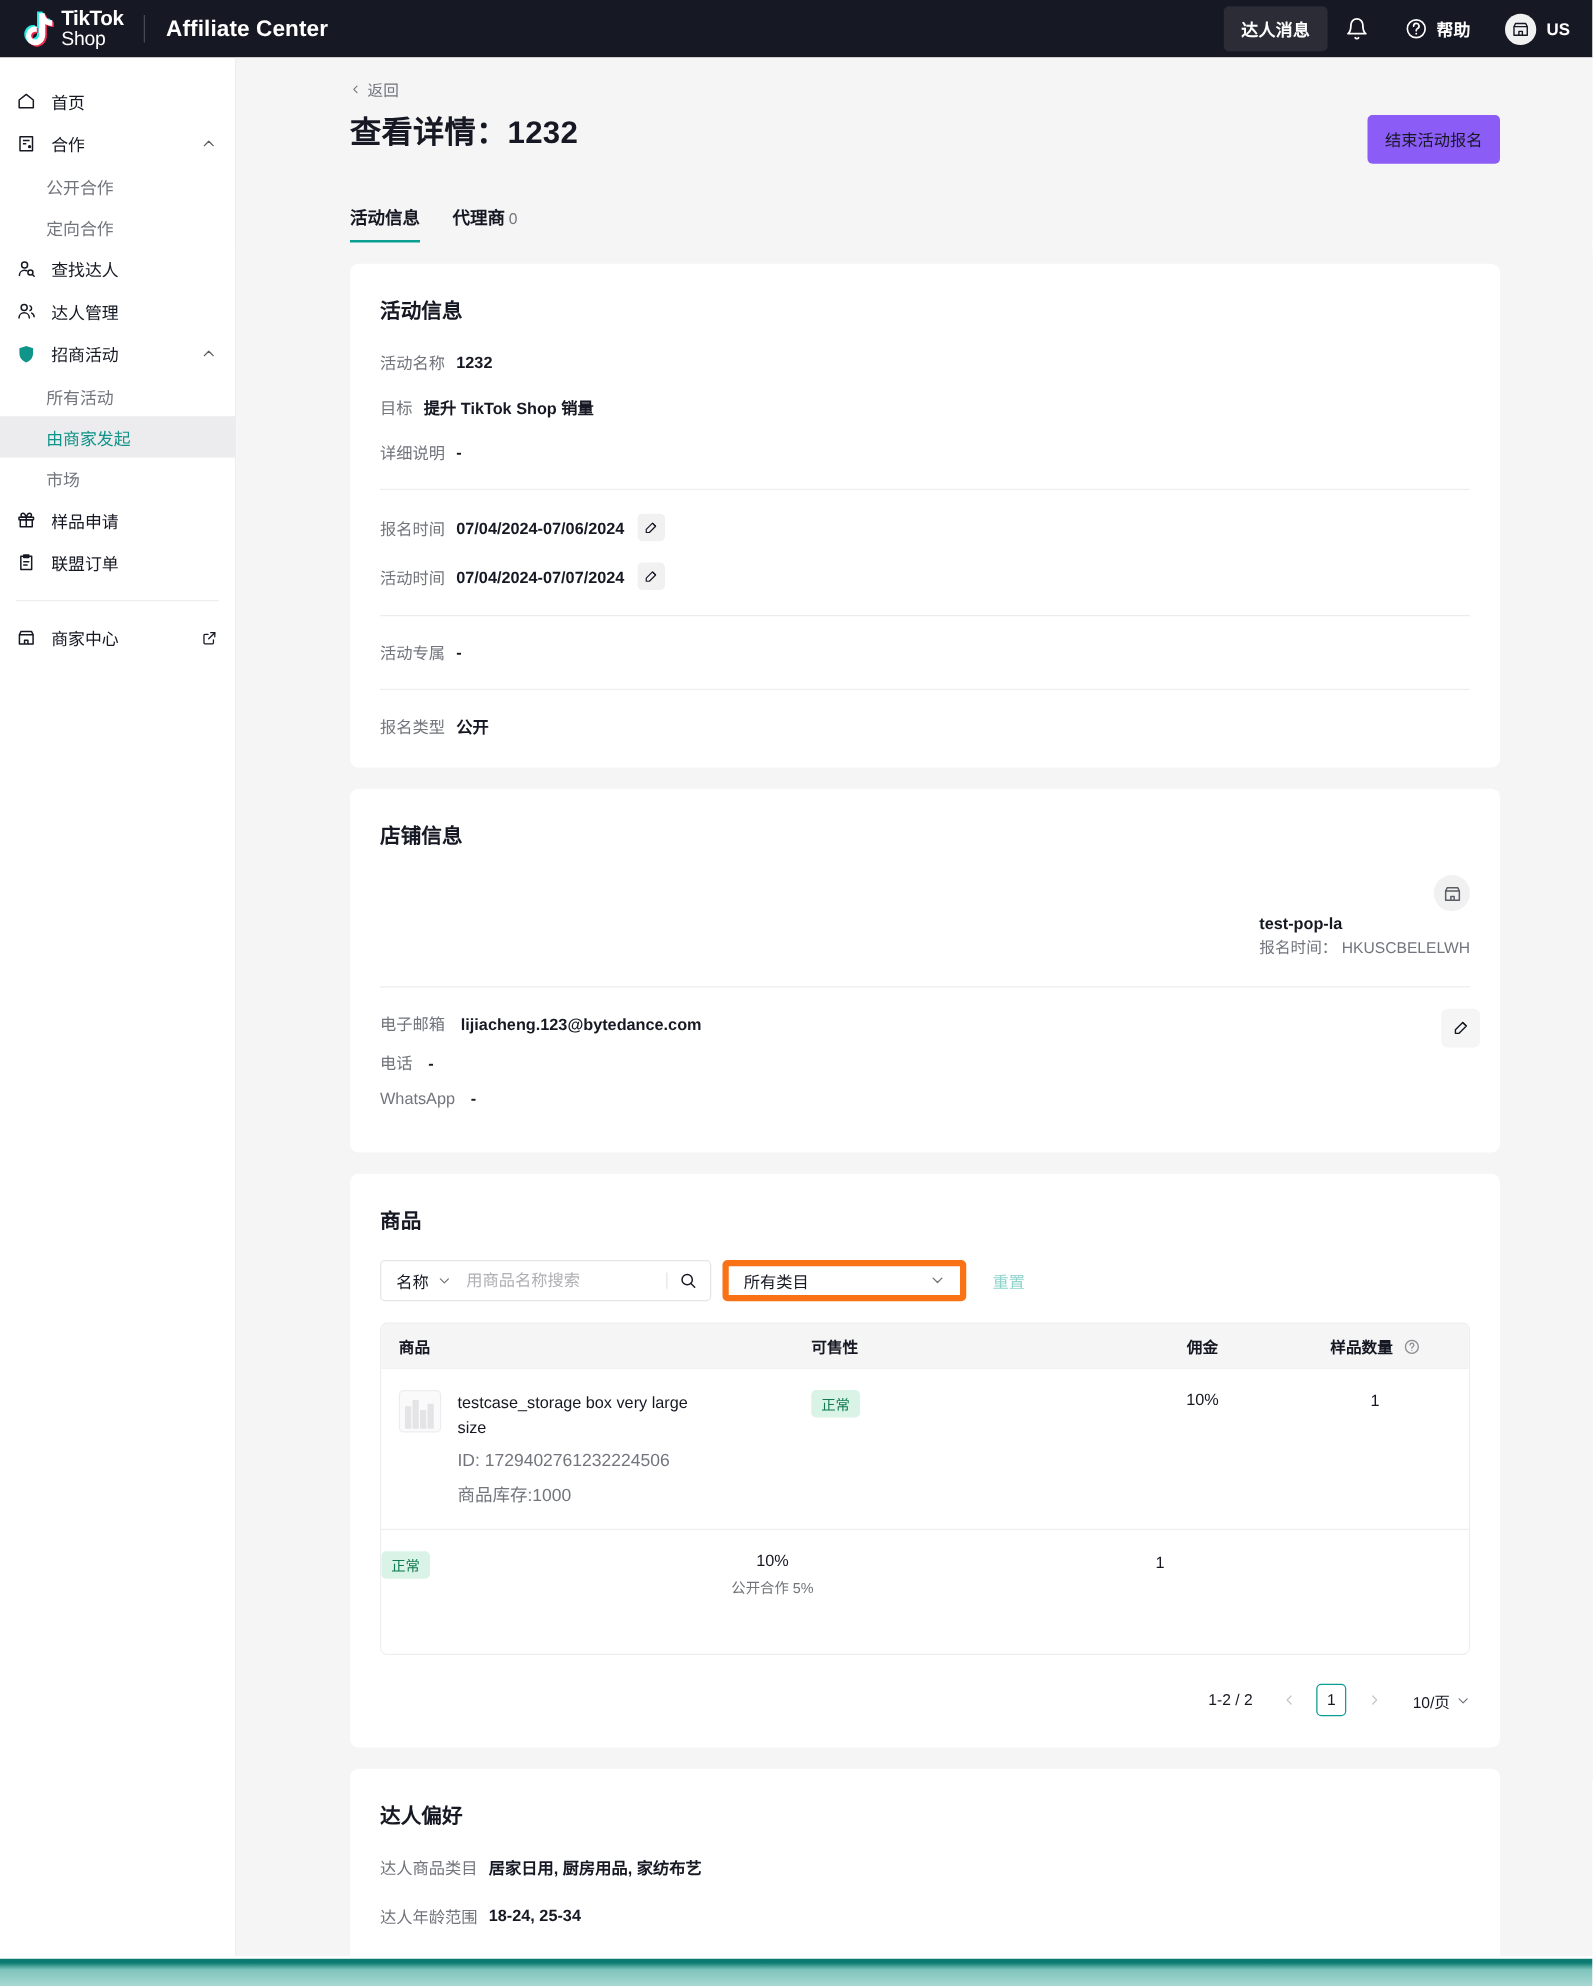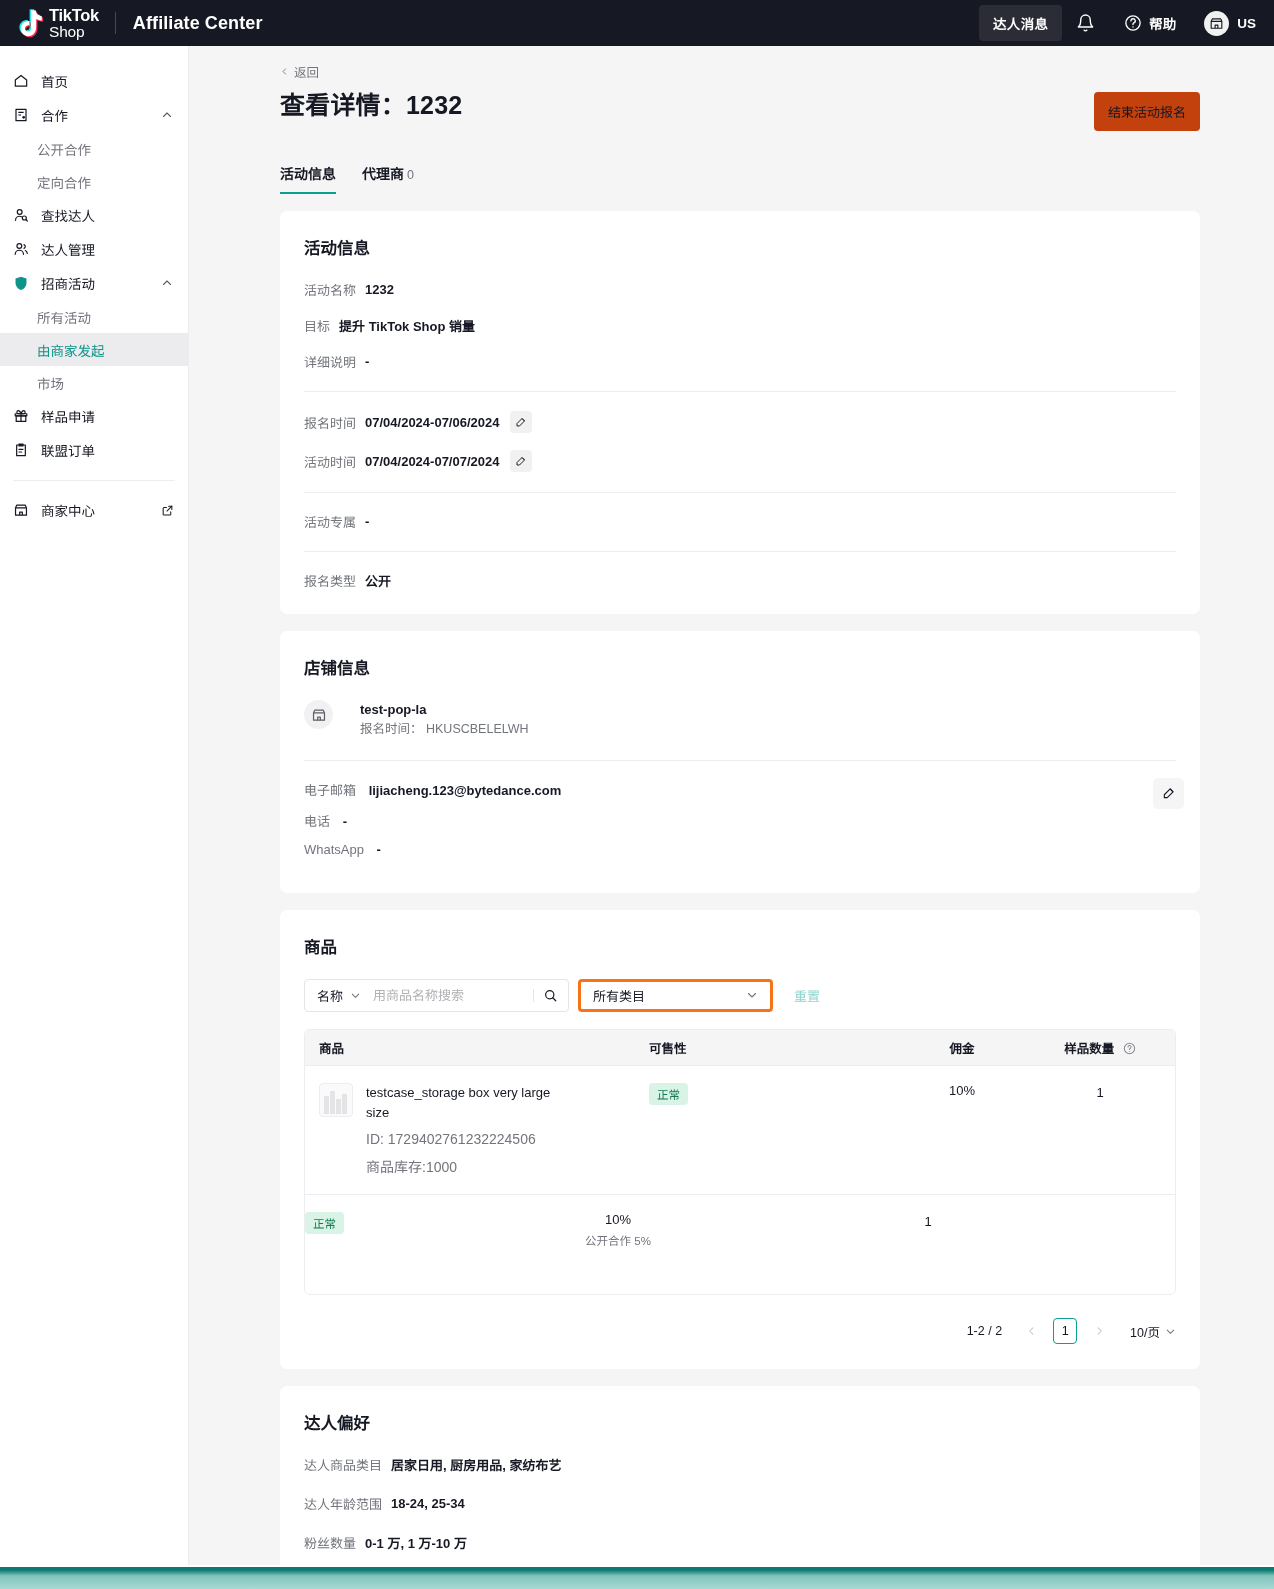"结束活动报名" .end-btn { background: #c2410c -> #8b5cf6 }
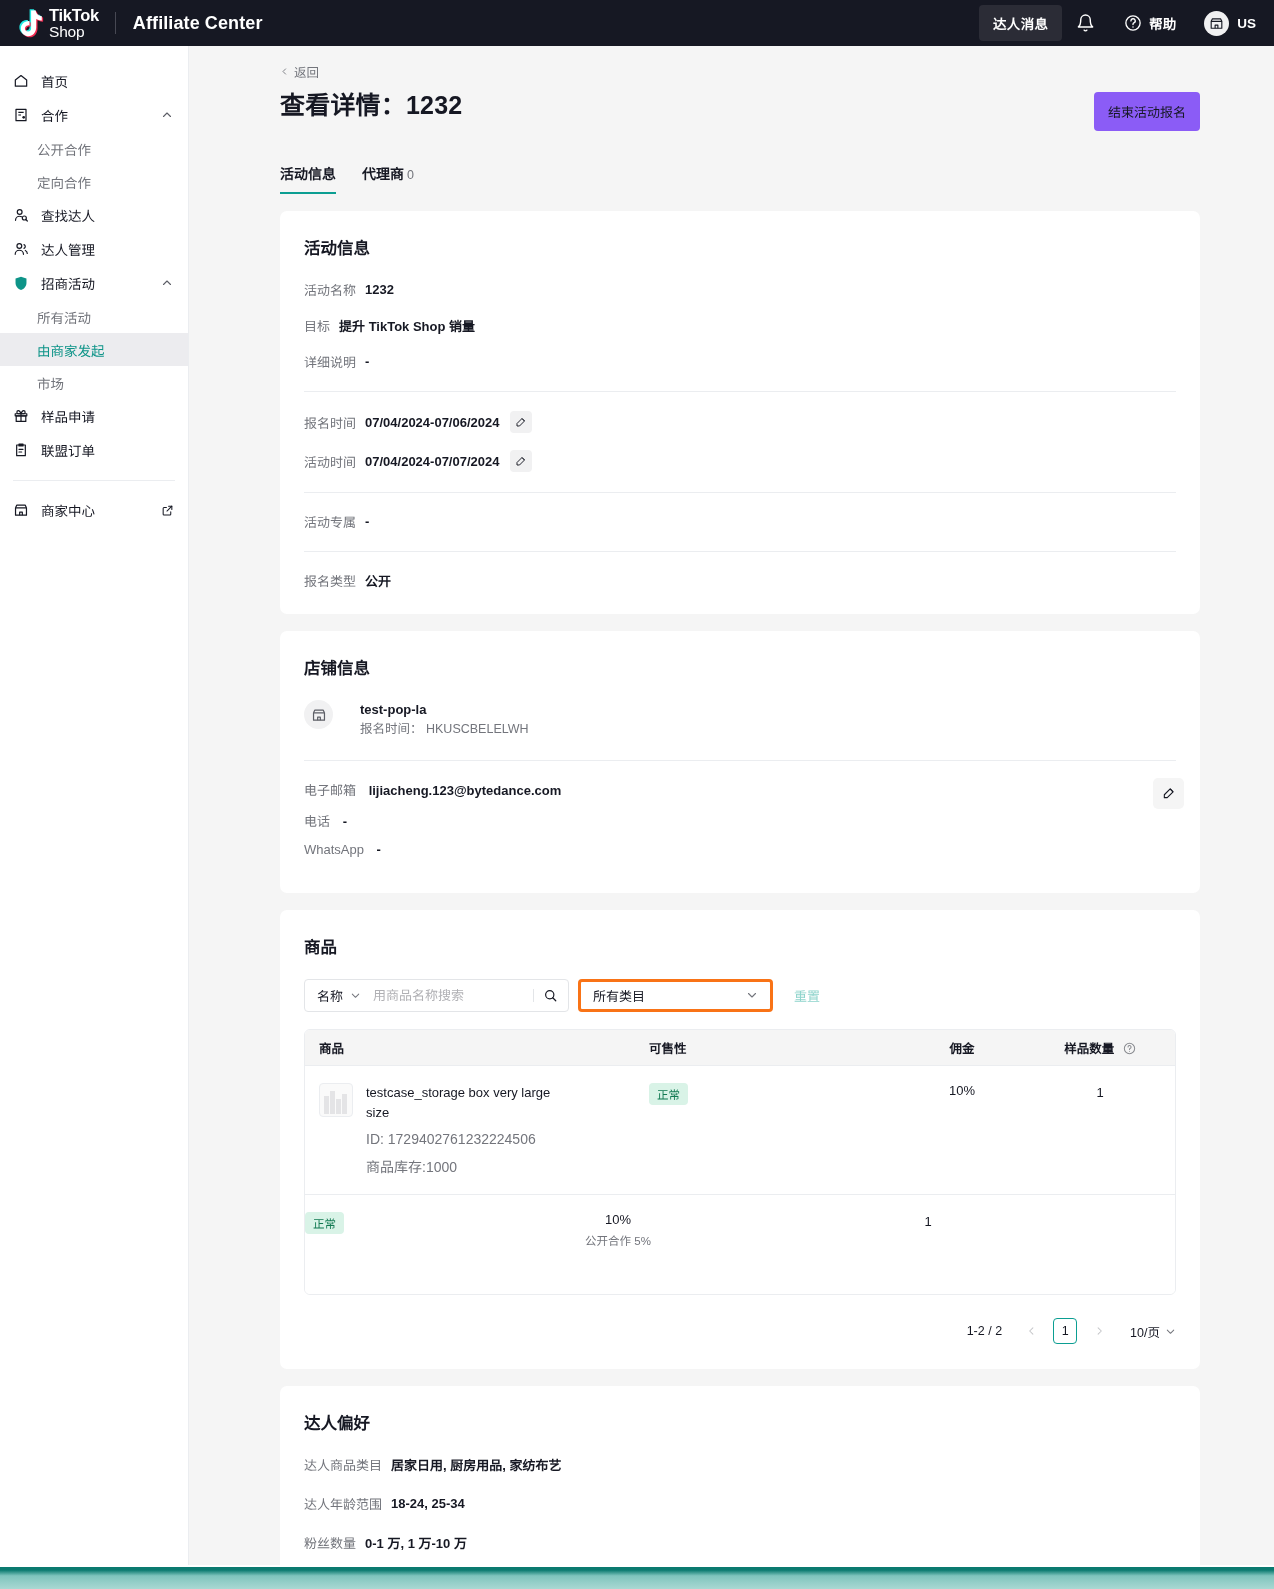"test-pop-la" .shop-row { align-items: flex-start -> flex-end; flex-direction: none -> column; gap: 27px -> 0 }
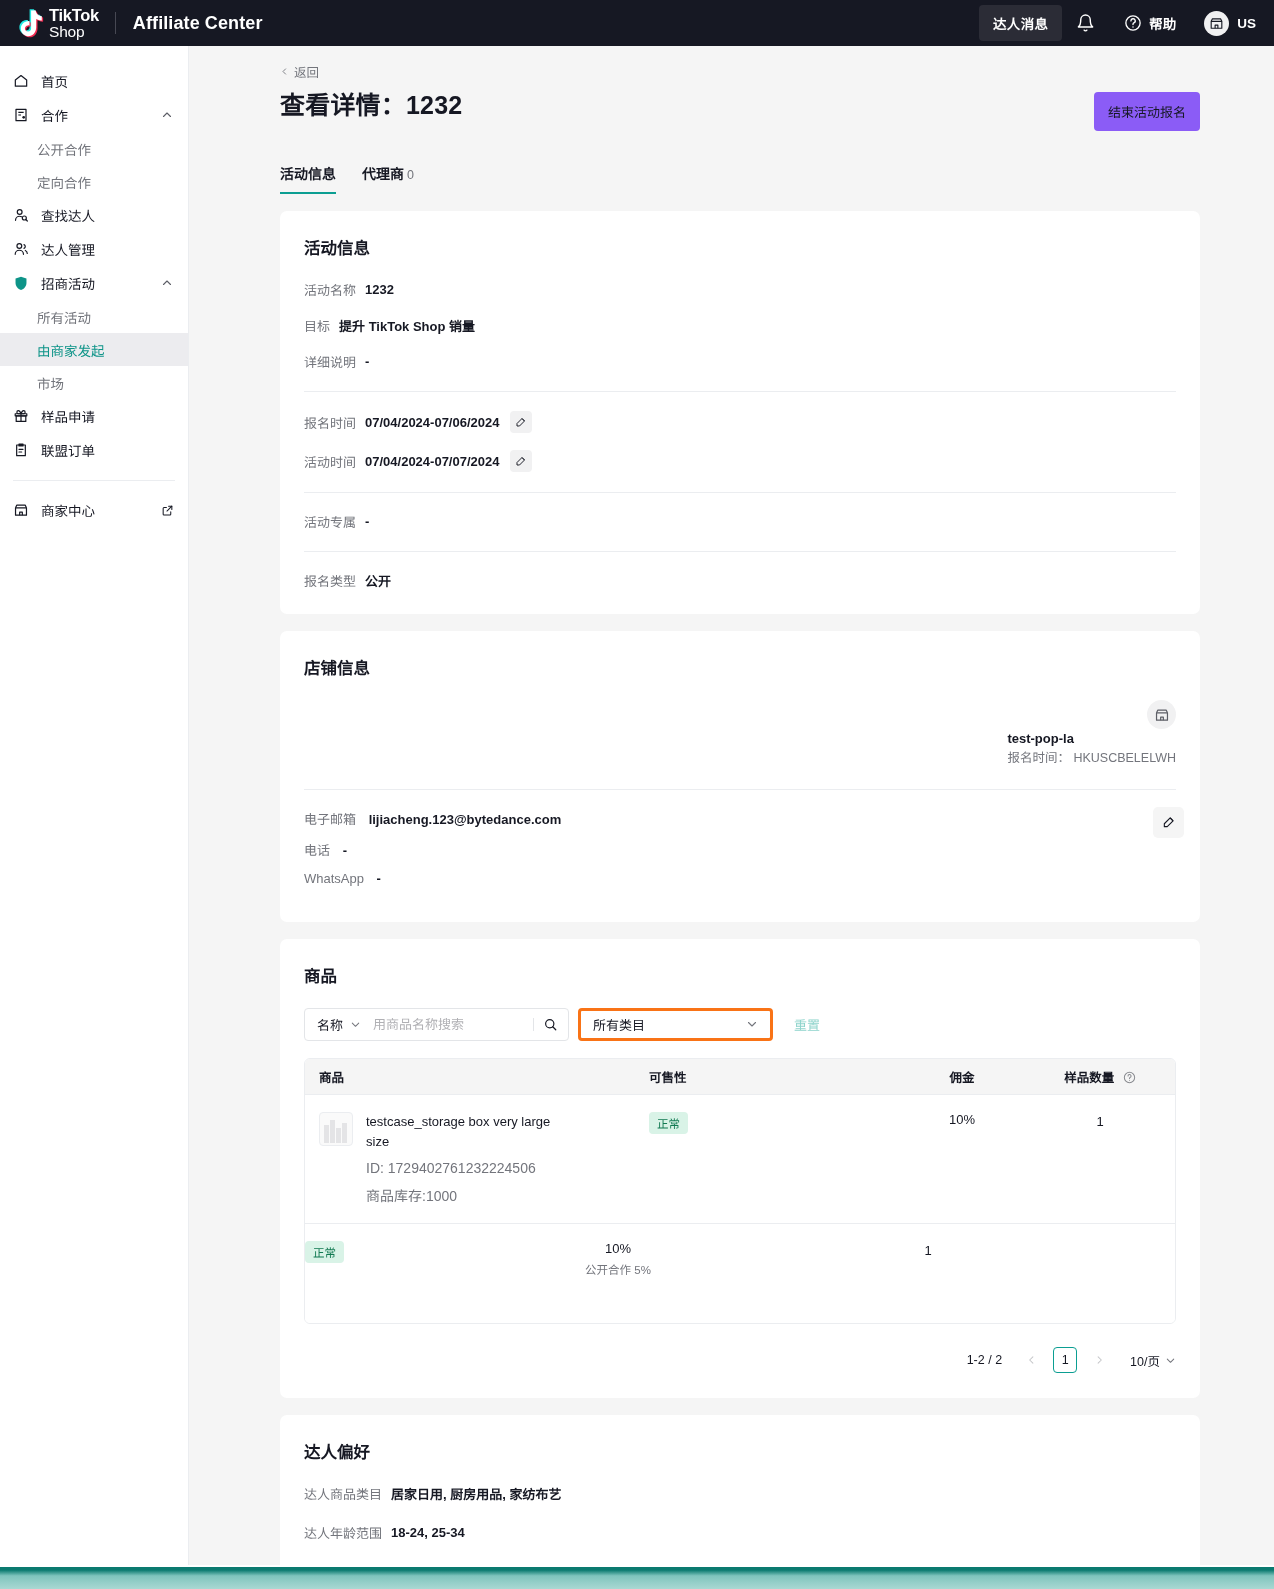"所有类目" .cat-sel { border: 3px solid #f97316 -> 5px solid #f97316 }
